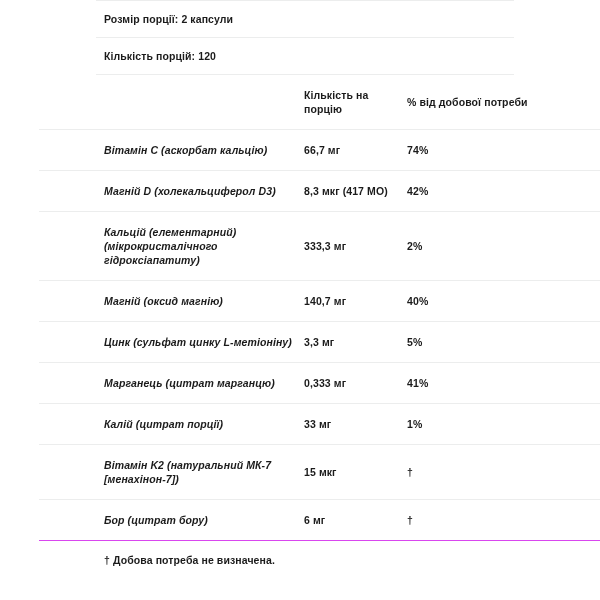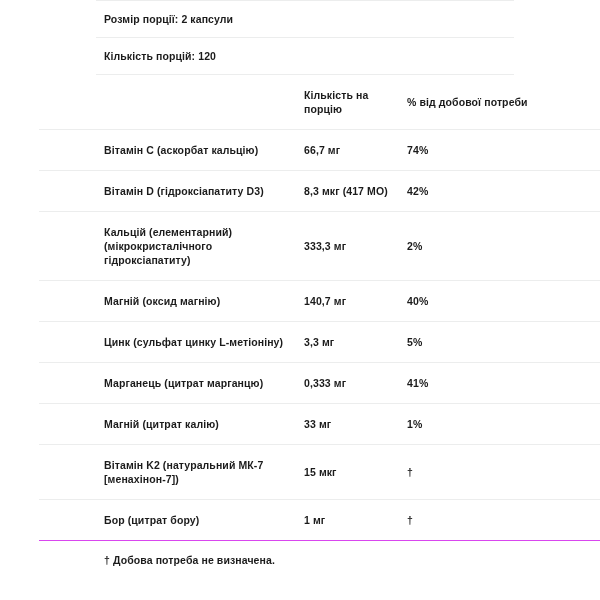"Вітамін C (аскорбат кальцію)" .nf-table tbody tr td.cell-name { font-style: none -> italic }
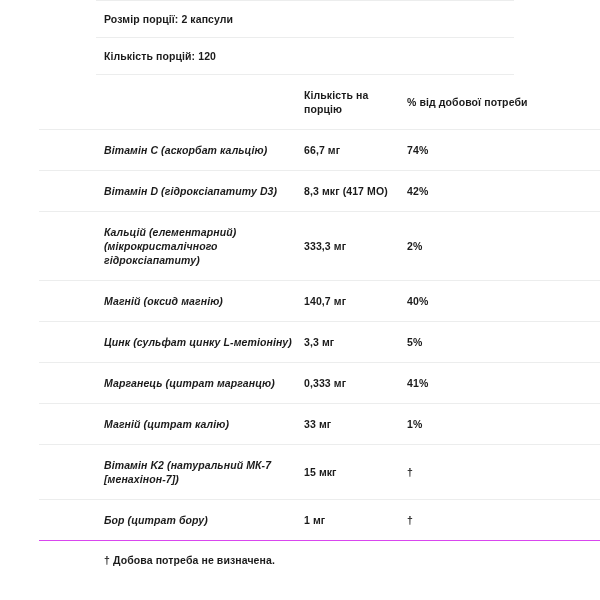"Вітамін D (гідроксіапатиту D3)" td.cell-name { text: Вітамін D (гідроксіапатиту -> Магній D (холекальциферол }
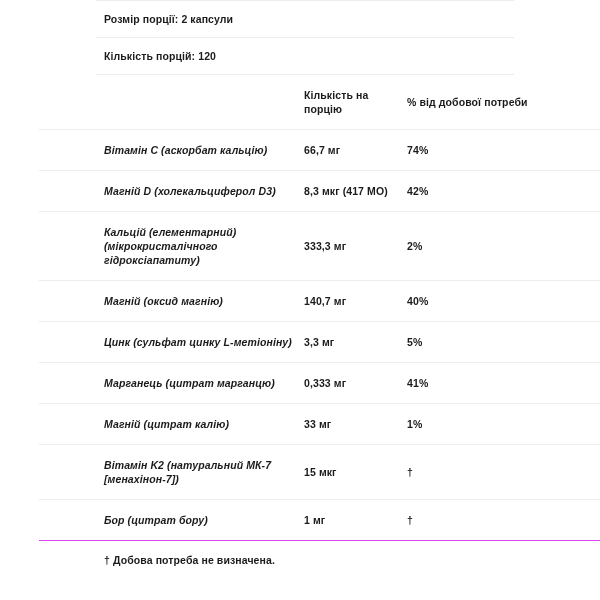"Магній (цитрат калію)" td.cell-name { text: Магній (цитрат калію -> Калій (цитрат порції }
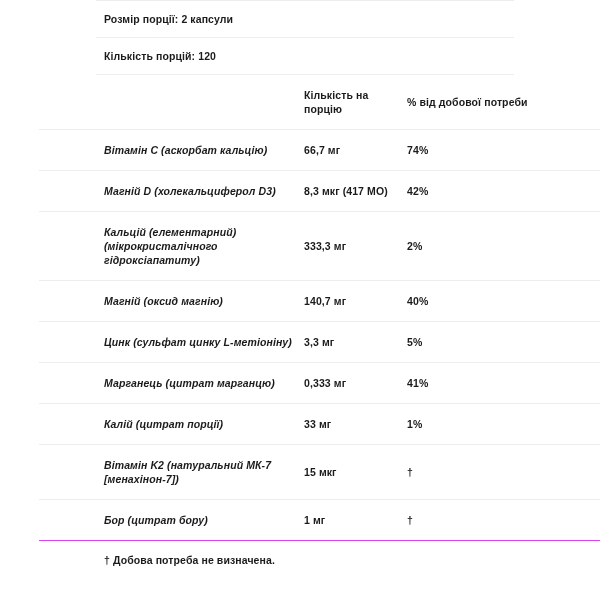"1 мг" td { text: 1 -> 6 }
